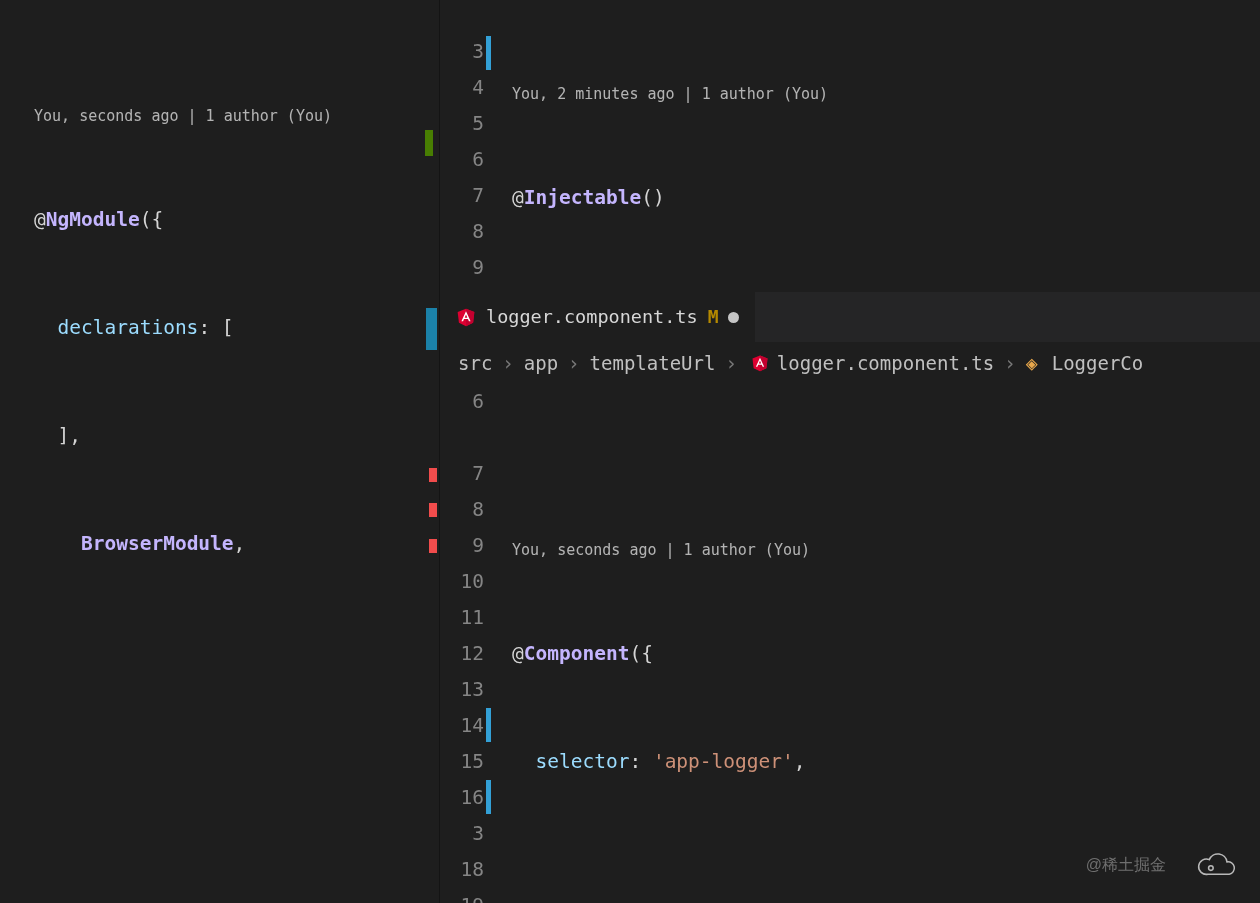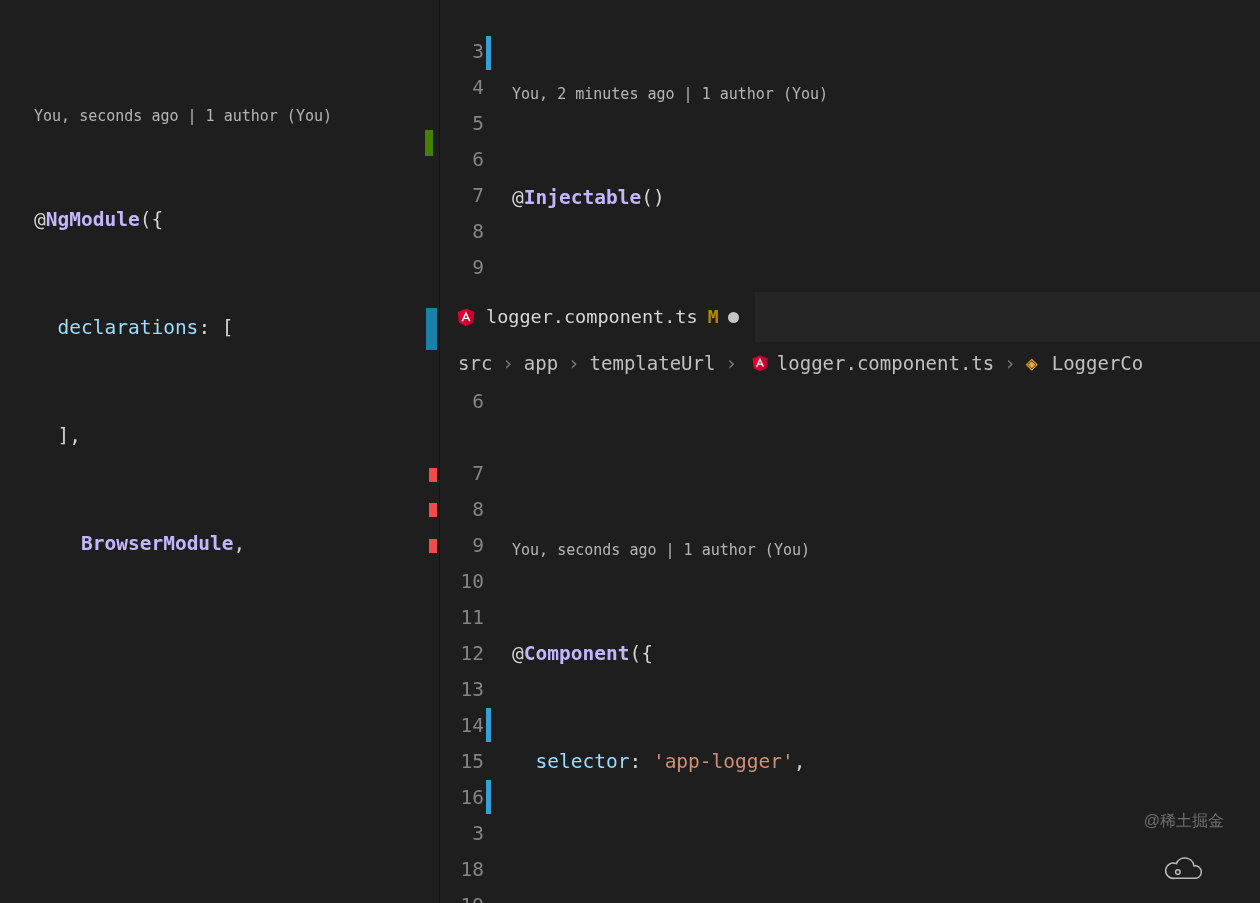"@稀土掘金" .watermark { flex-direction: column -> none; gap: 16px -> 28px; right: 36px -> 20px }
